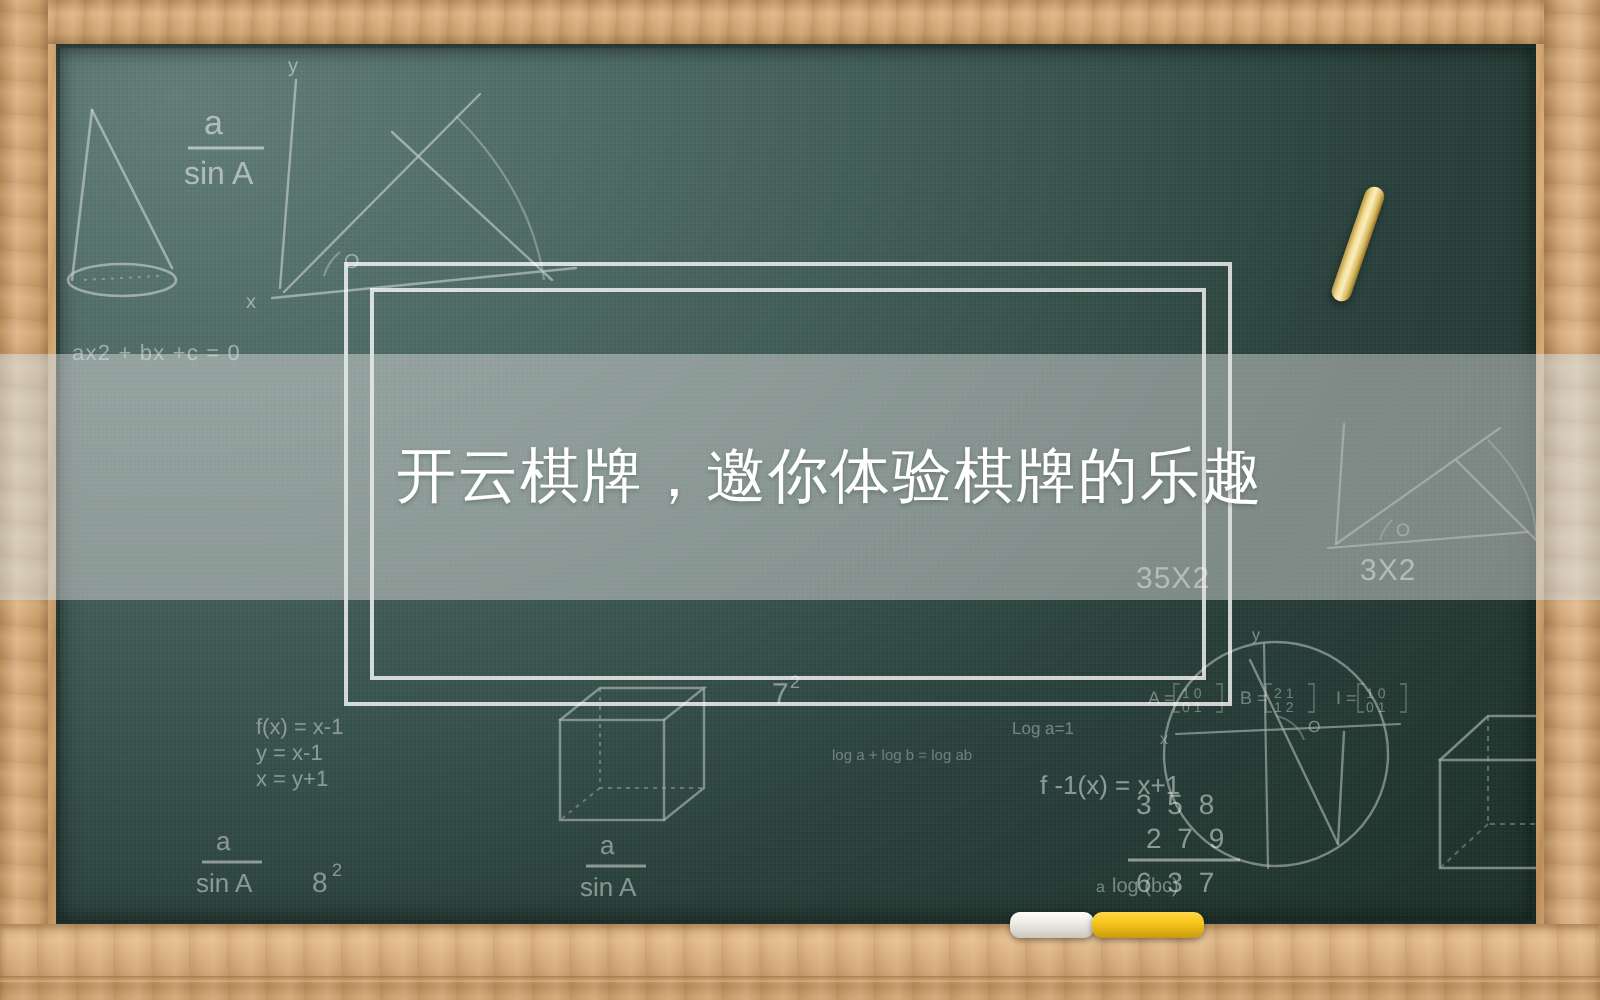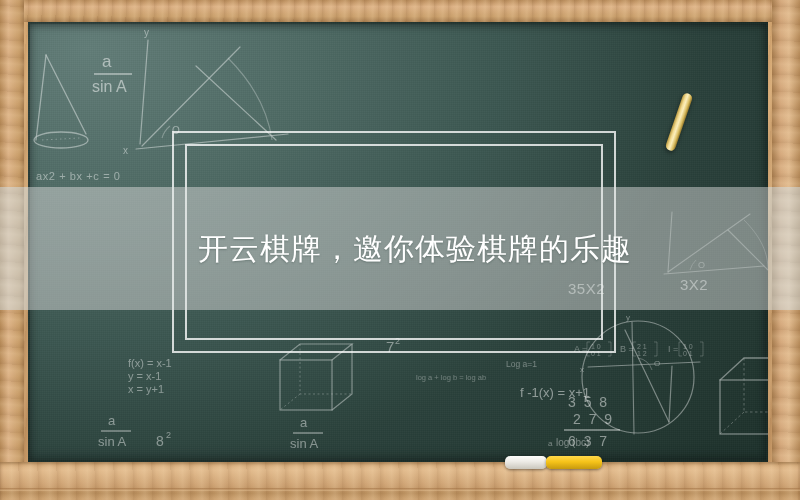"开云棋牌，邀你体验棋牌的乐趣" .banner-band { top: 187px -> 177px }
